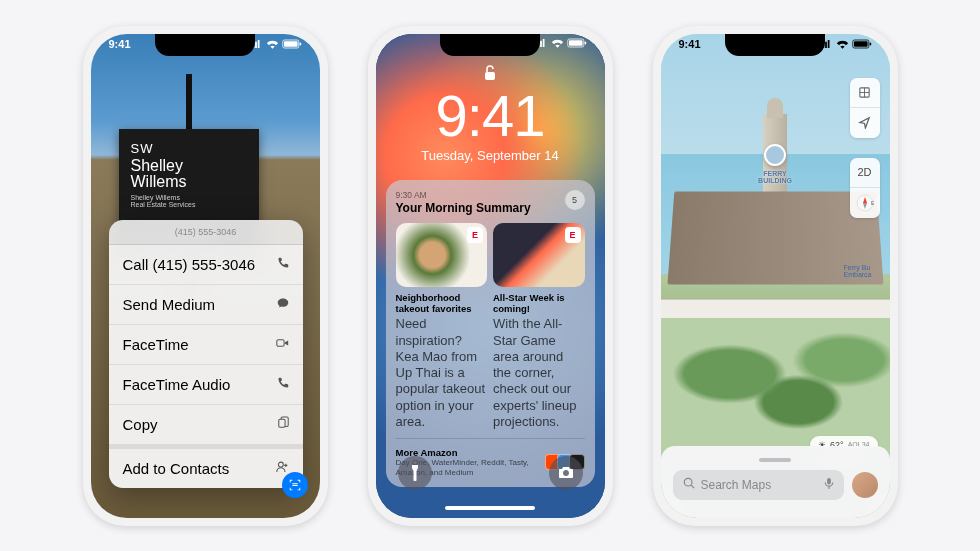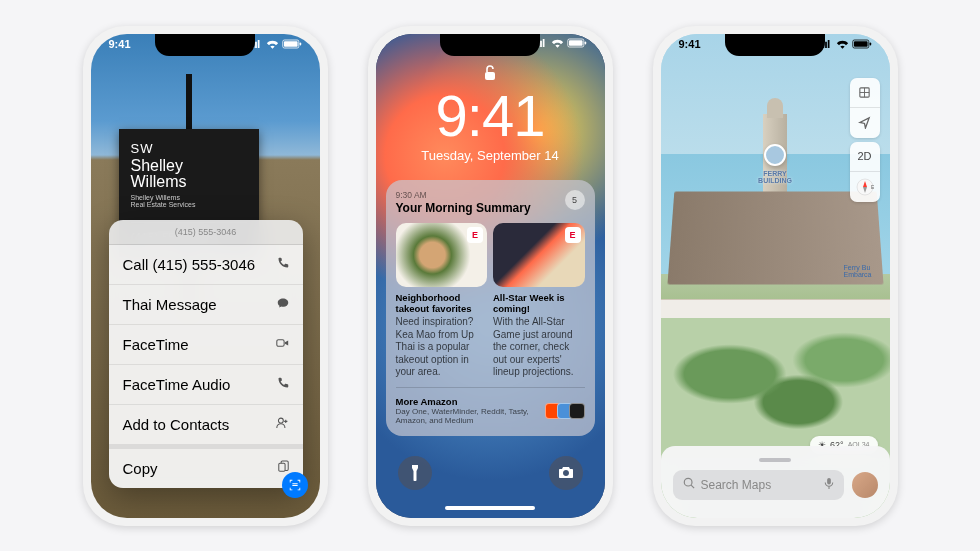"2D" .map-controls { gap: 4px -> 20px }
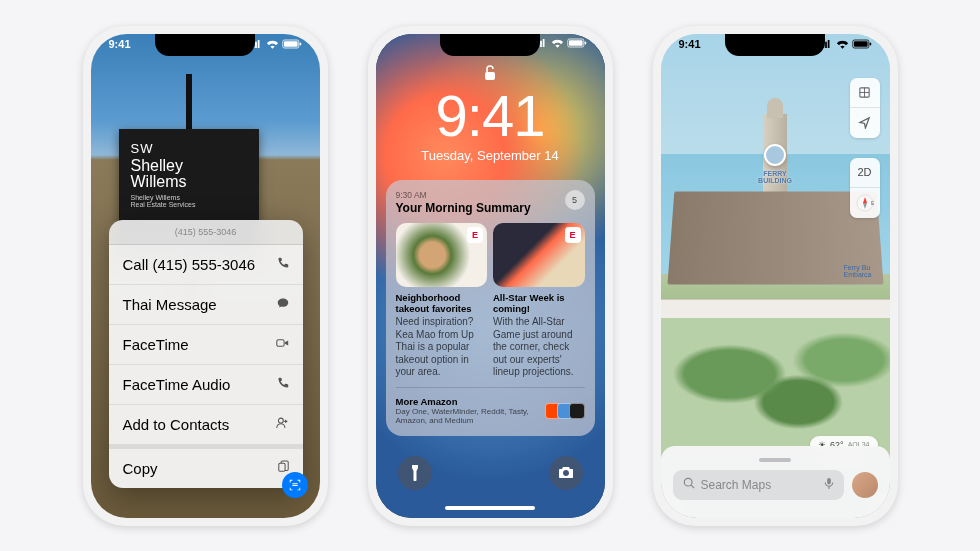"Thai Message" span { text: Thai Message -> Send Medium }
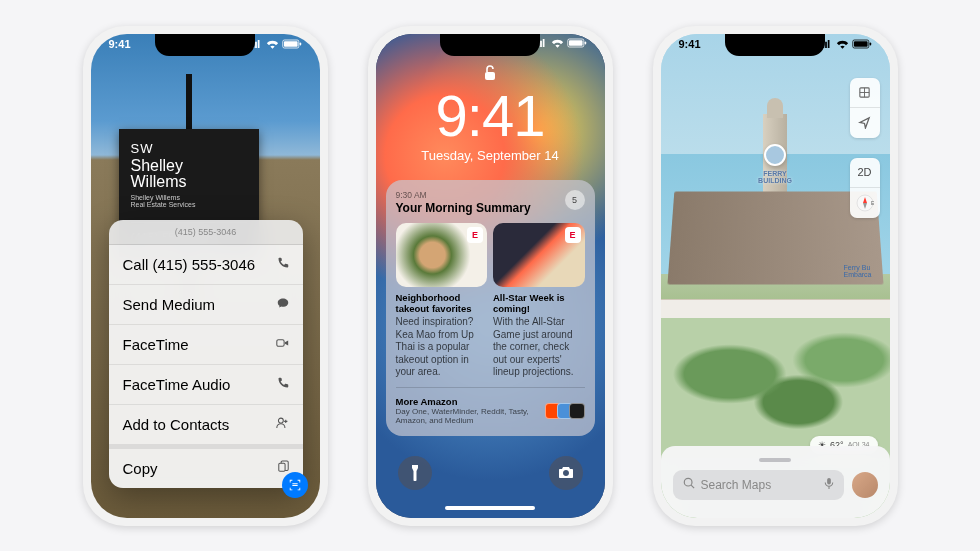"Need inspiration? Kea Mao from" .sum-cell-body { font-size: 10px -> 13px }
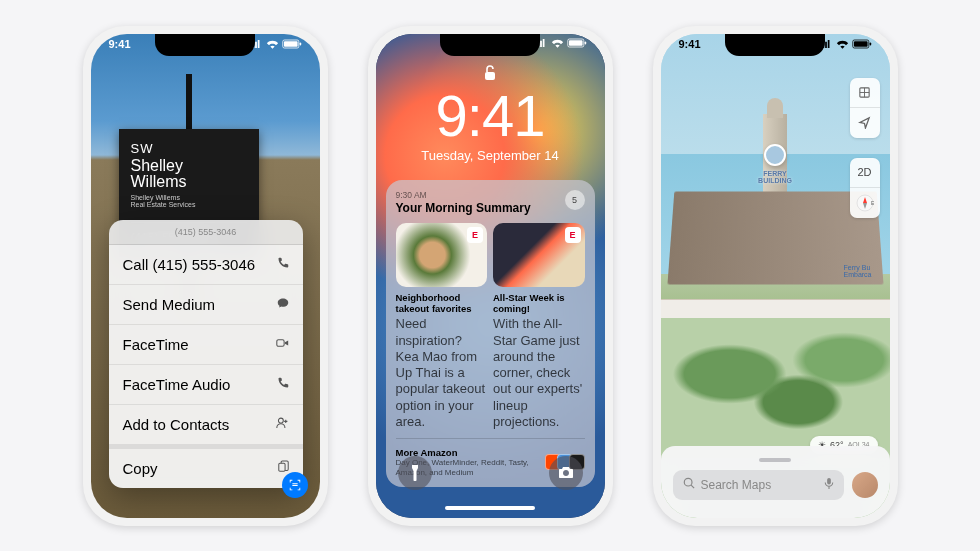"With the All-Star Game just" div.sum-cell-body { text: just -> area }
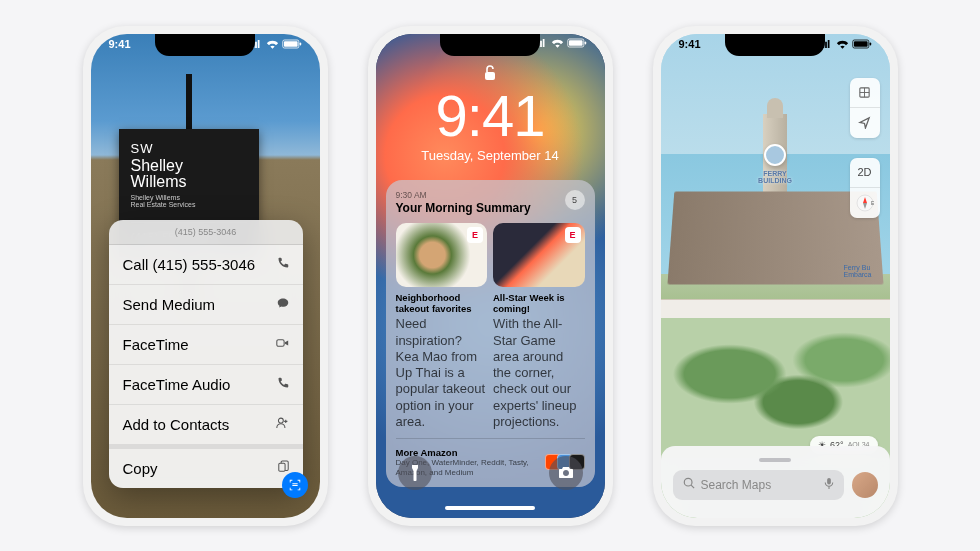"Add to Contacts" div.ctx-item { order: before "Copy" -> after "Copy" }
